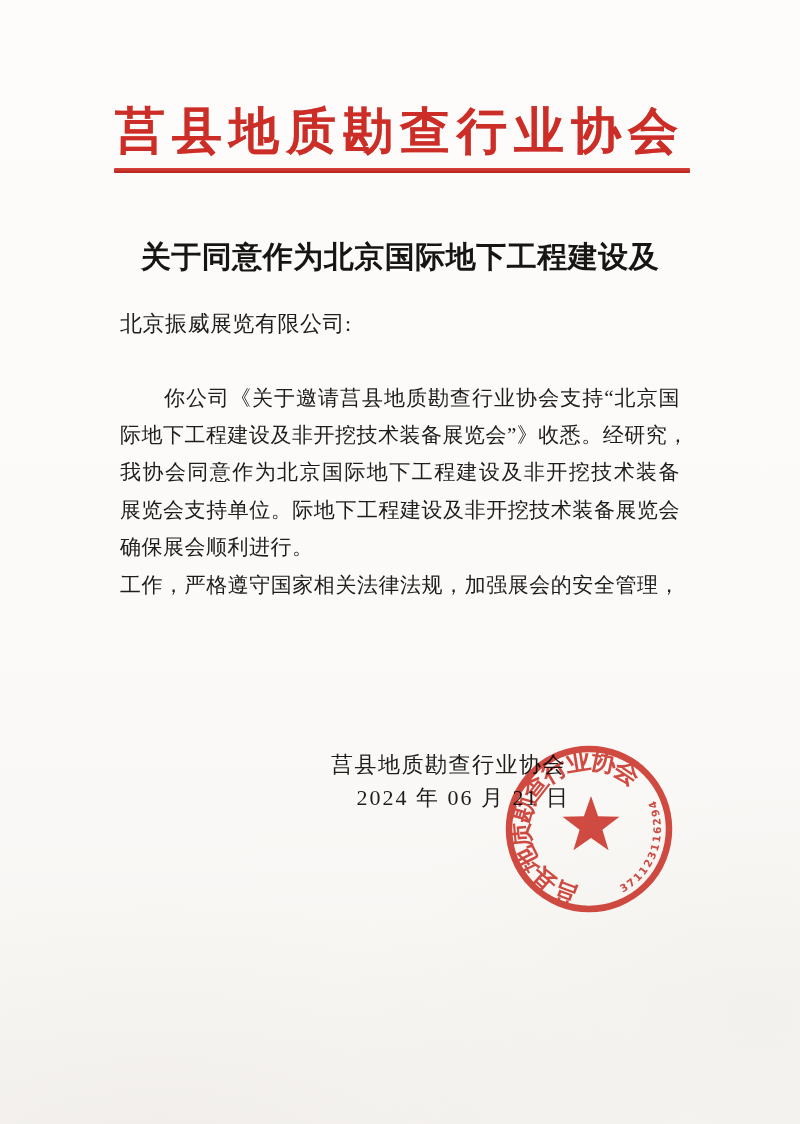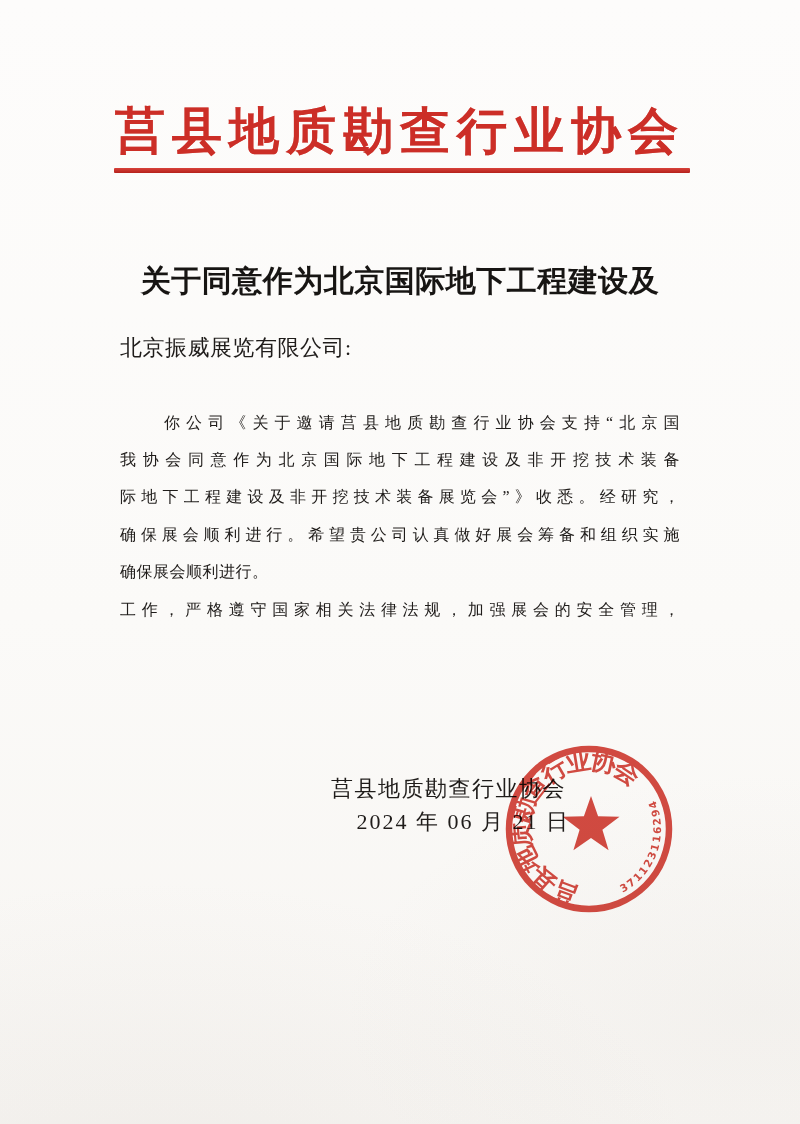"关于同意作为北京国际地下工程建设及" .doc-title { margin-top: 84px -> 60px }
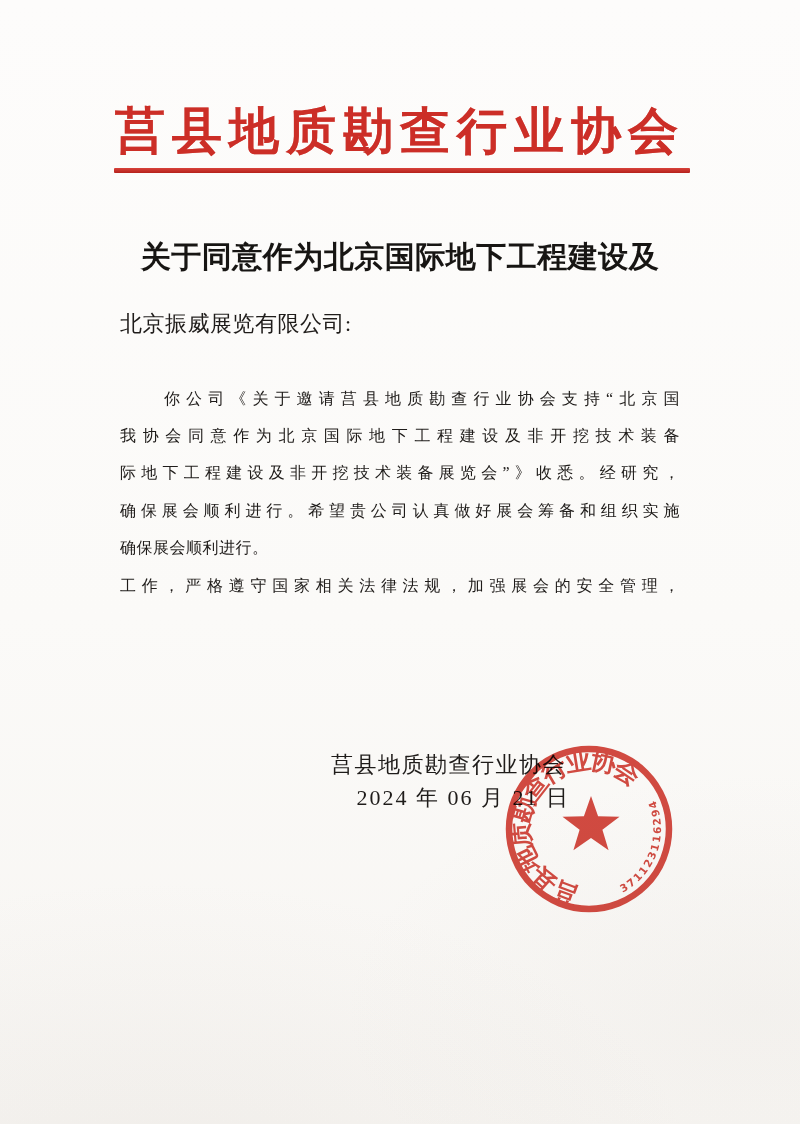"你公司《关于邀请莒县地质勘查行业协会支持“北京国" .paragraph { font-size: 16px -> 21px }
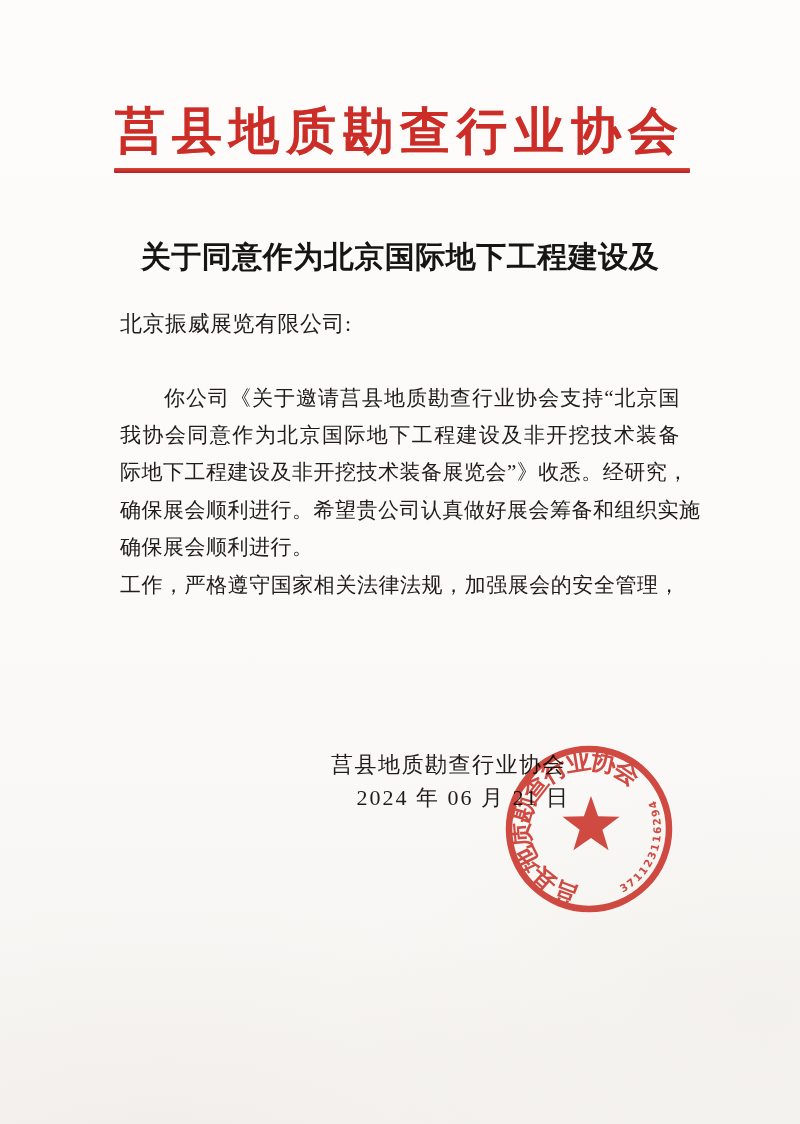"我协会同意作为北京国际地下工程建设及非开挖技术装备" div.pline { order: before "际地下工程建设及非开挖技术装备展览会”》收悉。经研究，" -> after "际地下工程建设及非开挖技术装备展览会”》收悉。经研究，" }
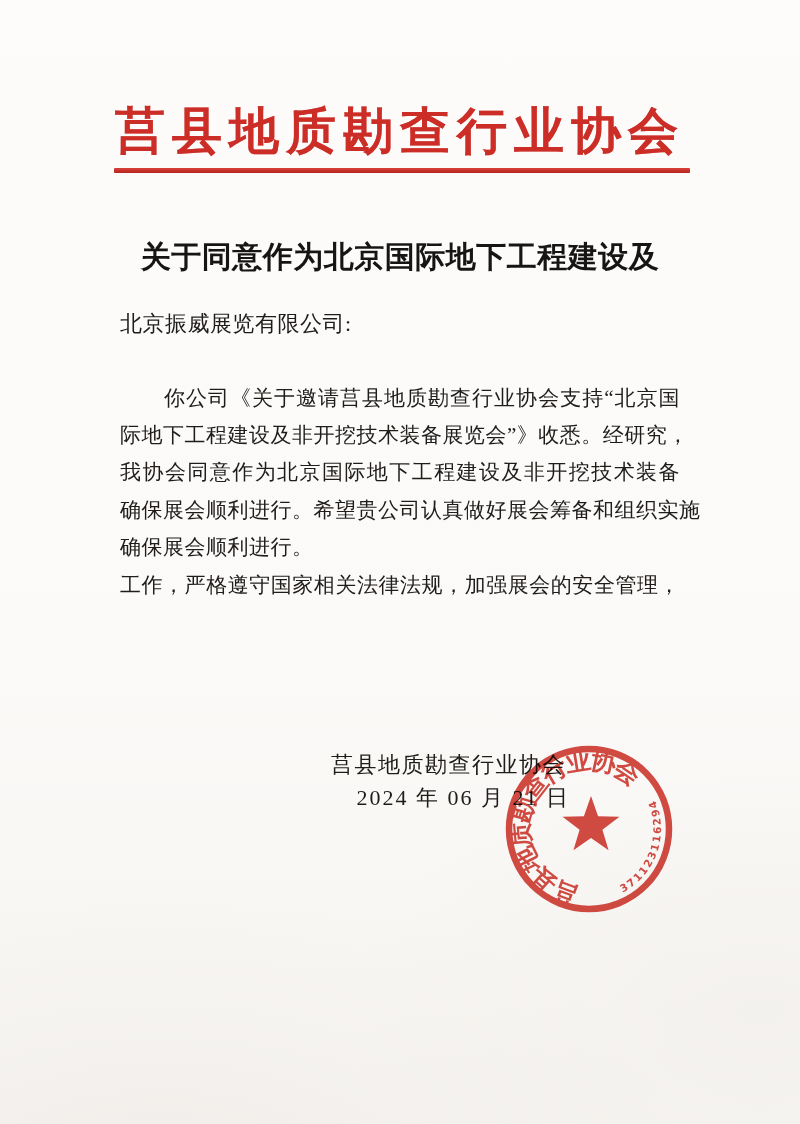"确保展会顺利进行。希望贵公司认真做好展会筹备和组织实施" div.pline { text: 确保展会顺利进行。希望贵公司认真做好展会筹备和组织实施 -> 展览会支持单位。际地下工程建设及非开挖技术装备展览会 }
